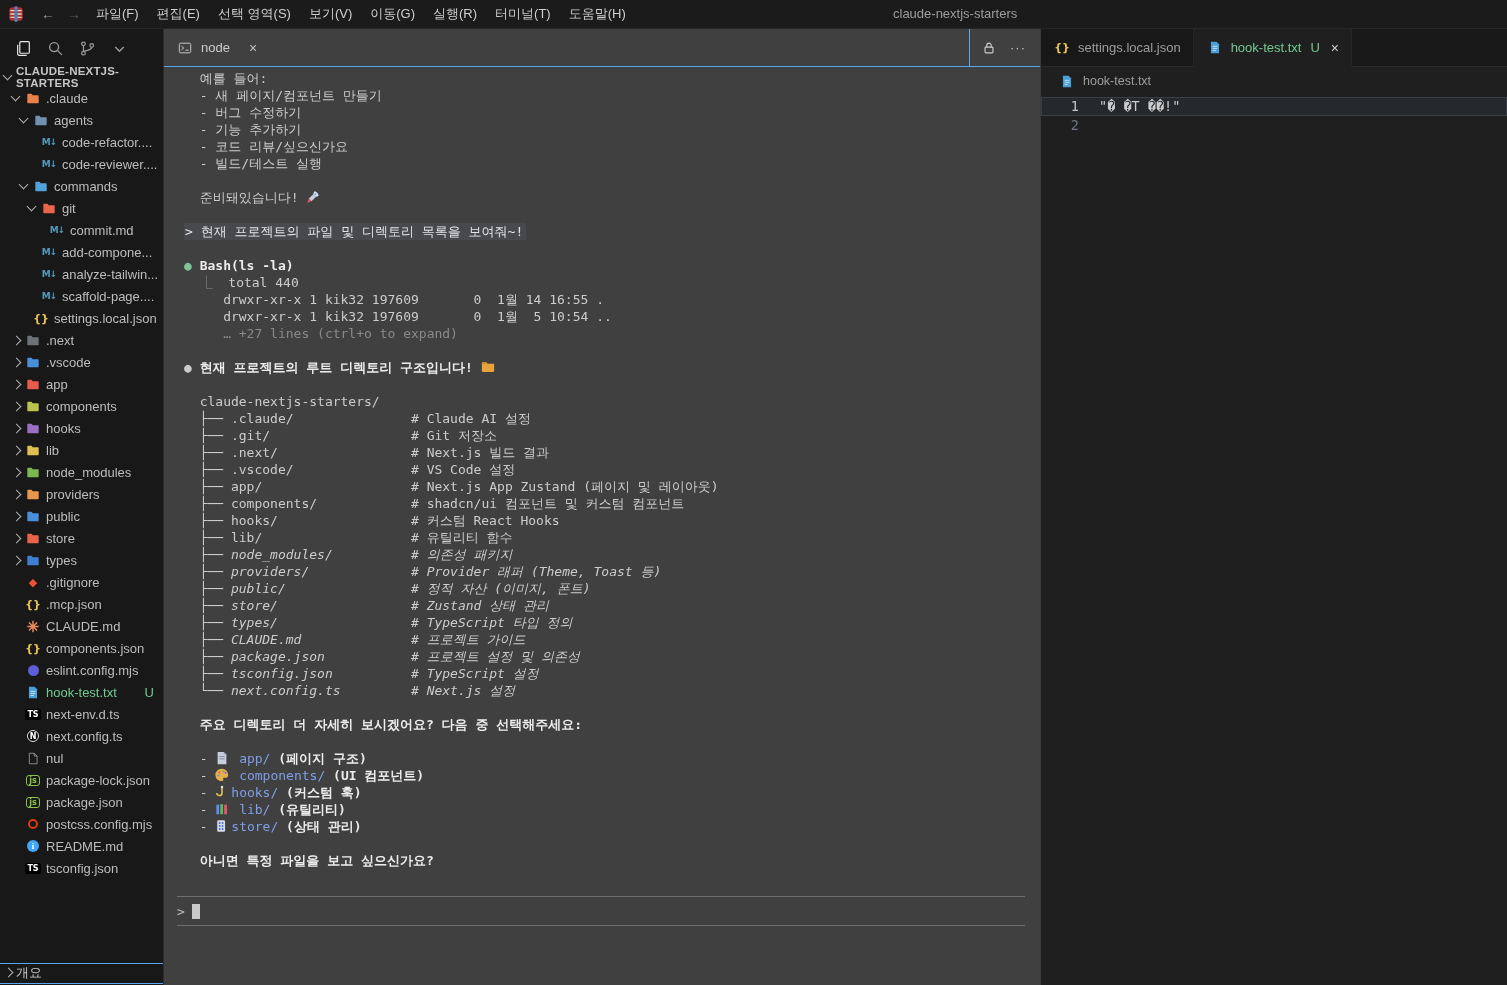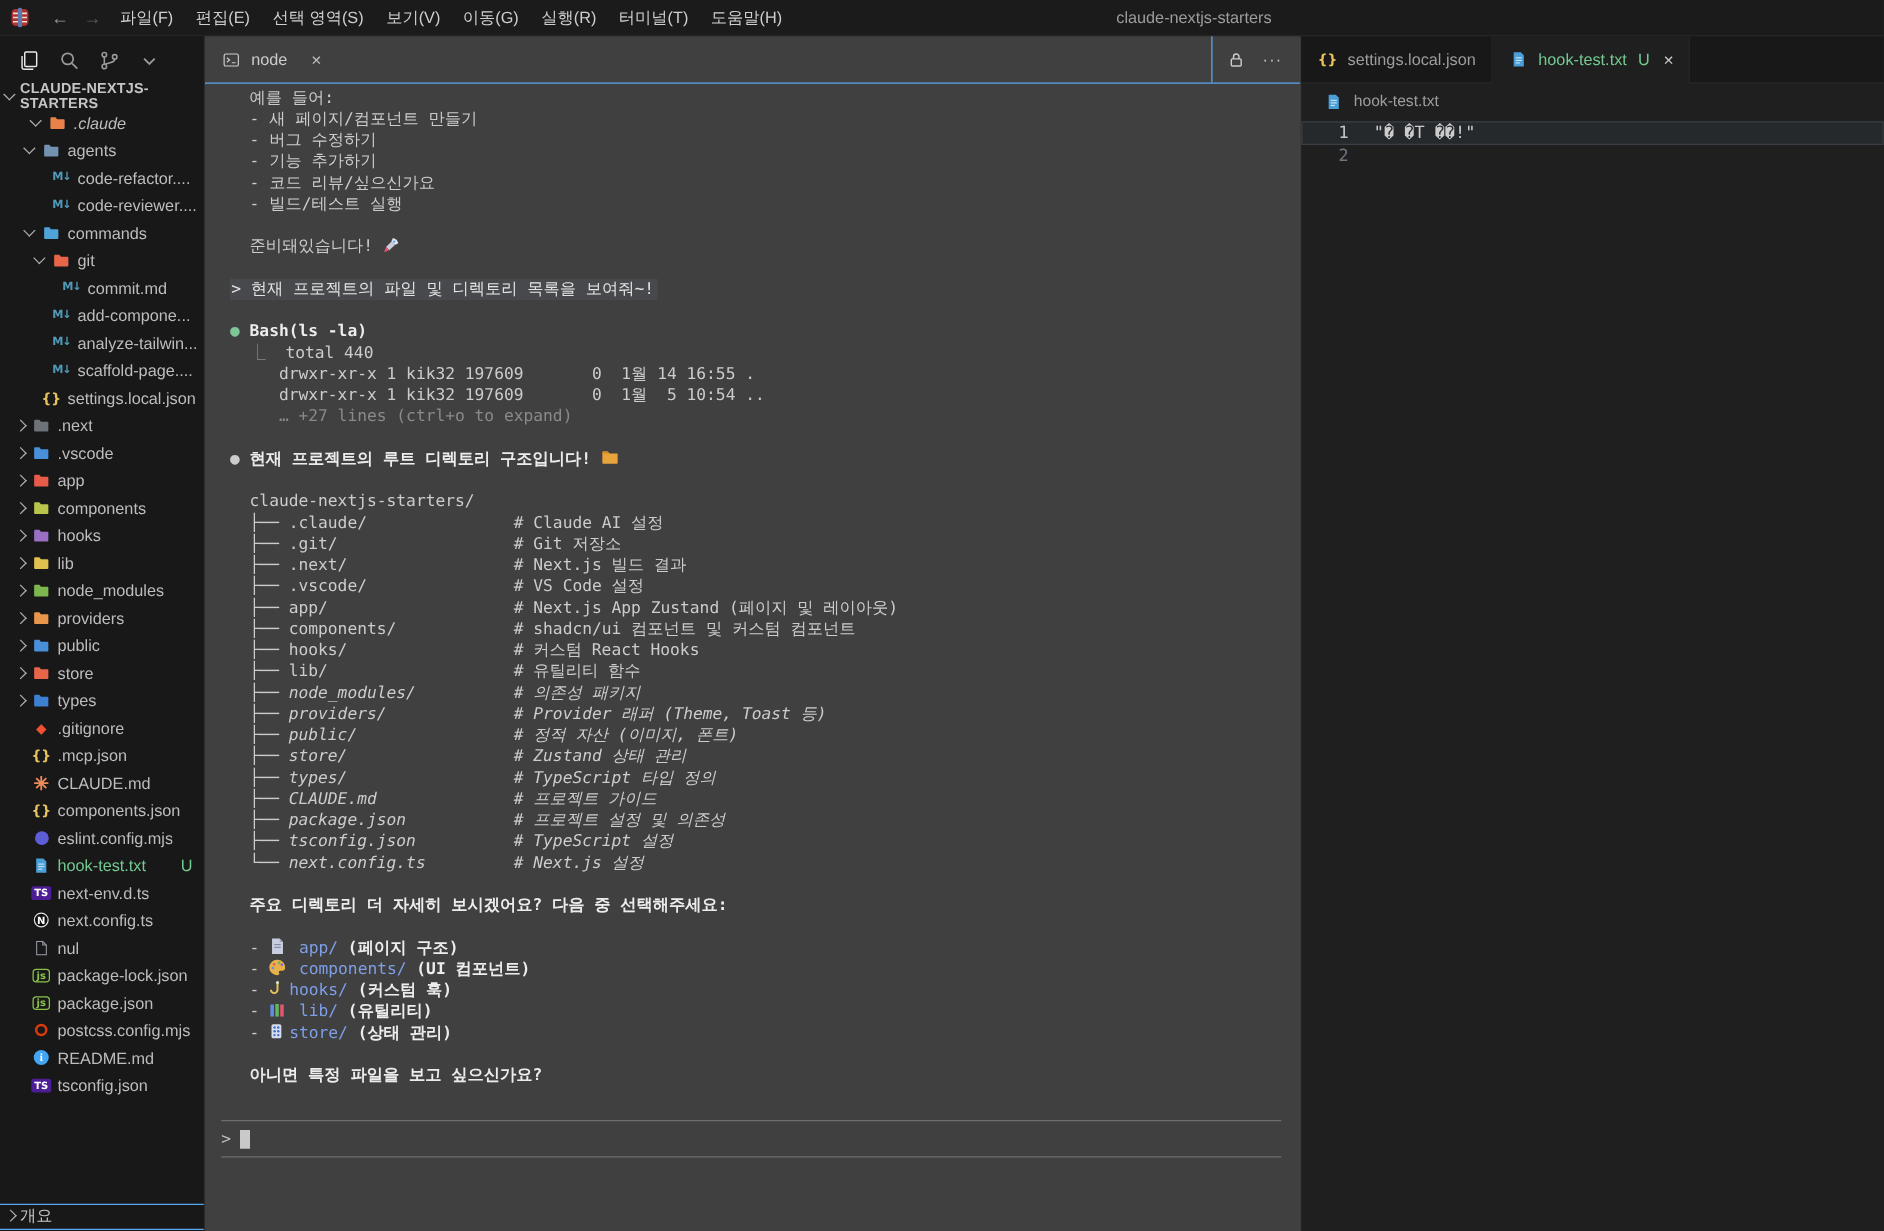".claude" div.tree-row { font-style: italic -> none; padding-left: 21px -> 8px }
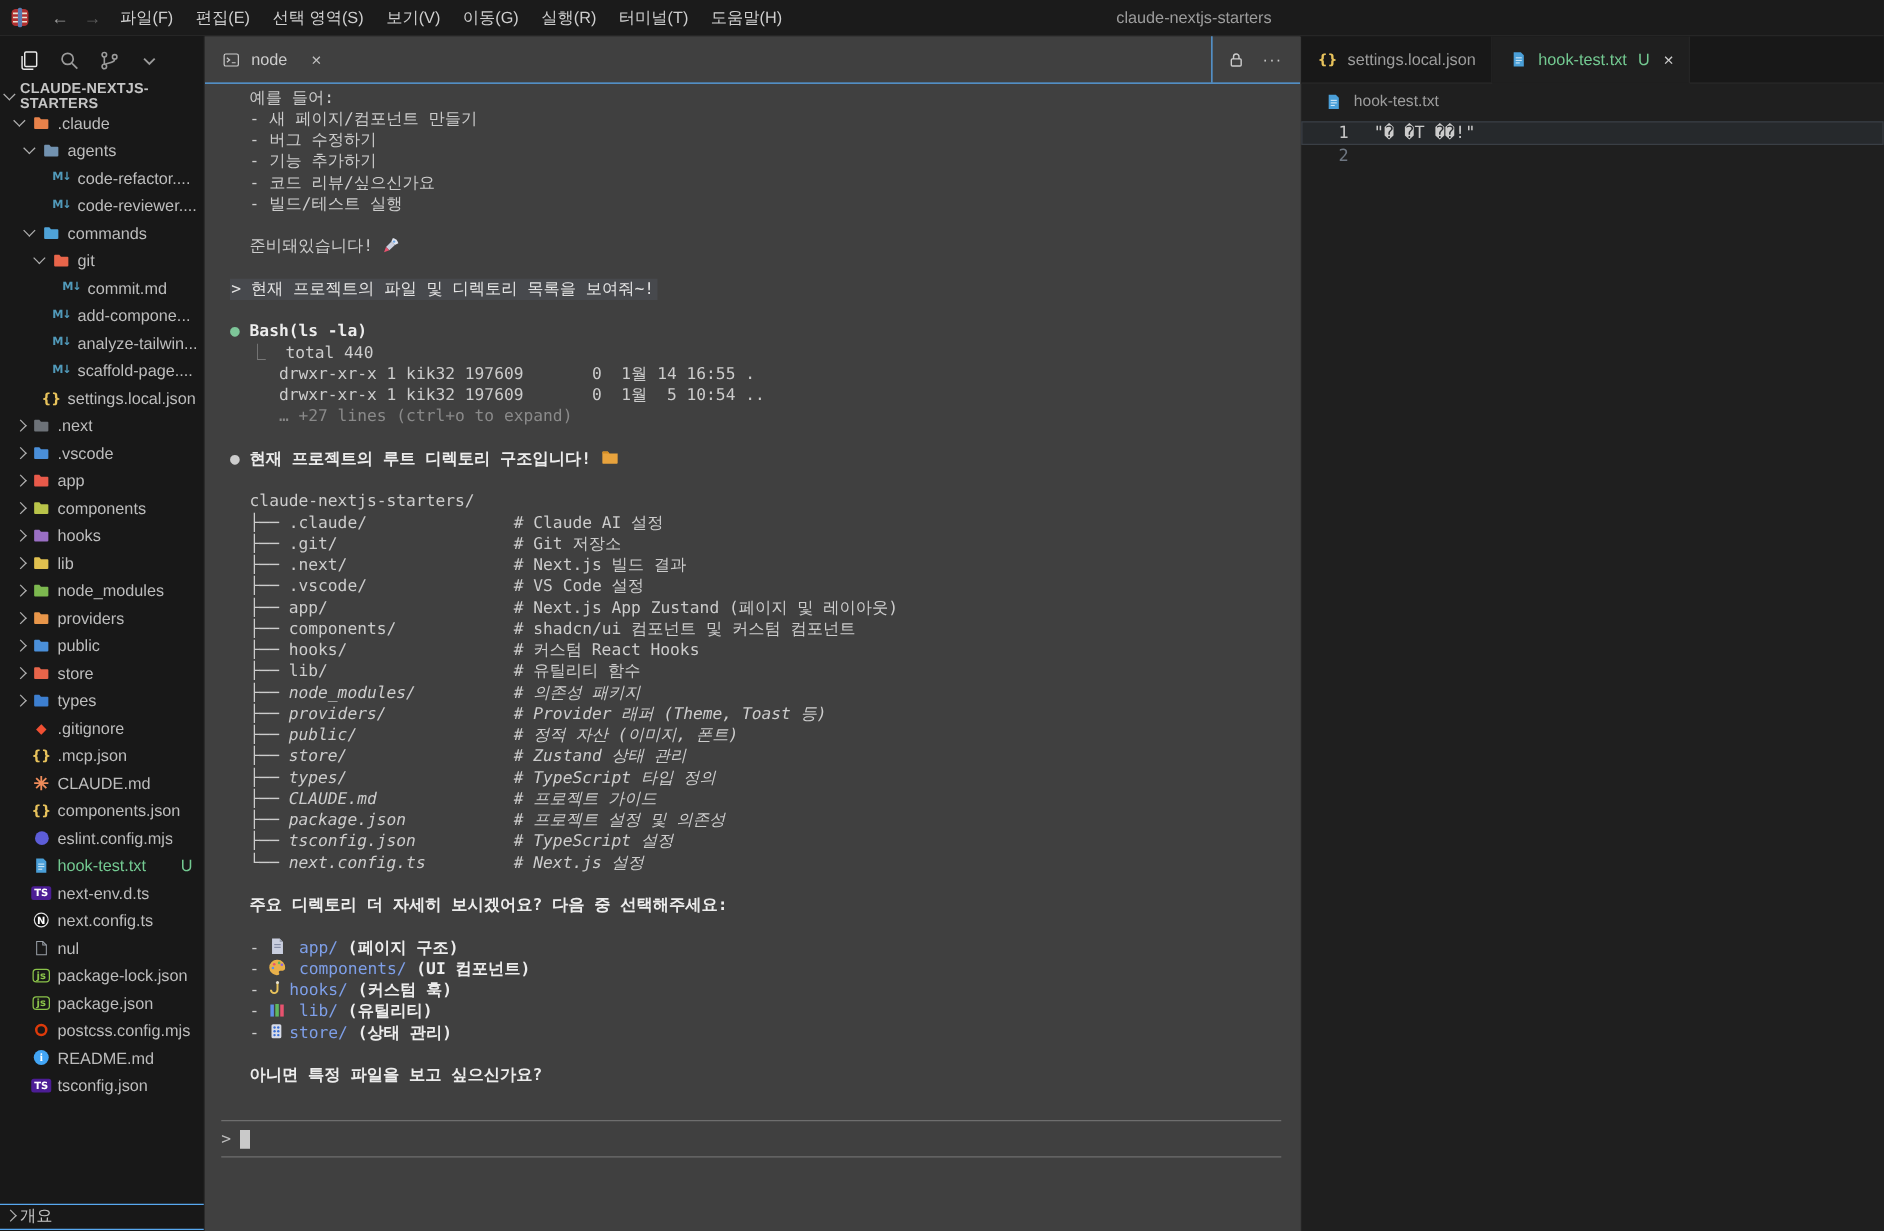"TS" .fi-ts b, .fi-tsconf b { background: #4c1d95 -> #000000 }
